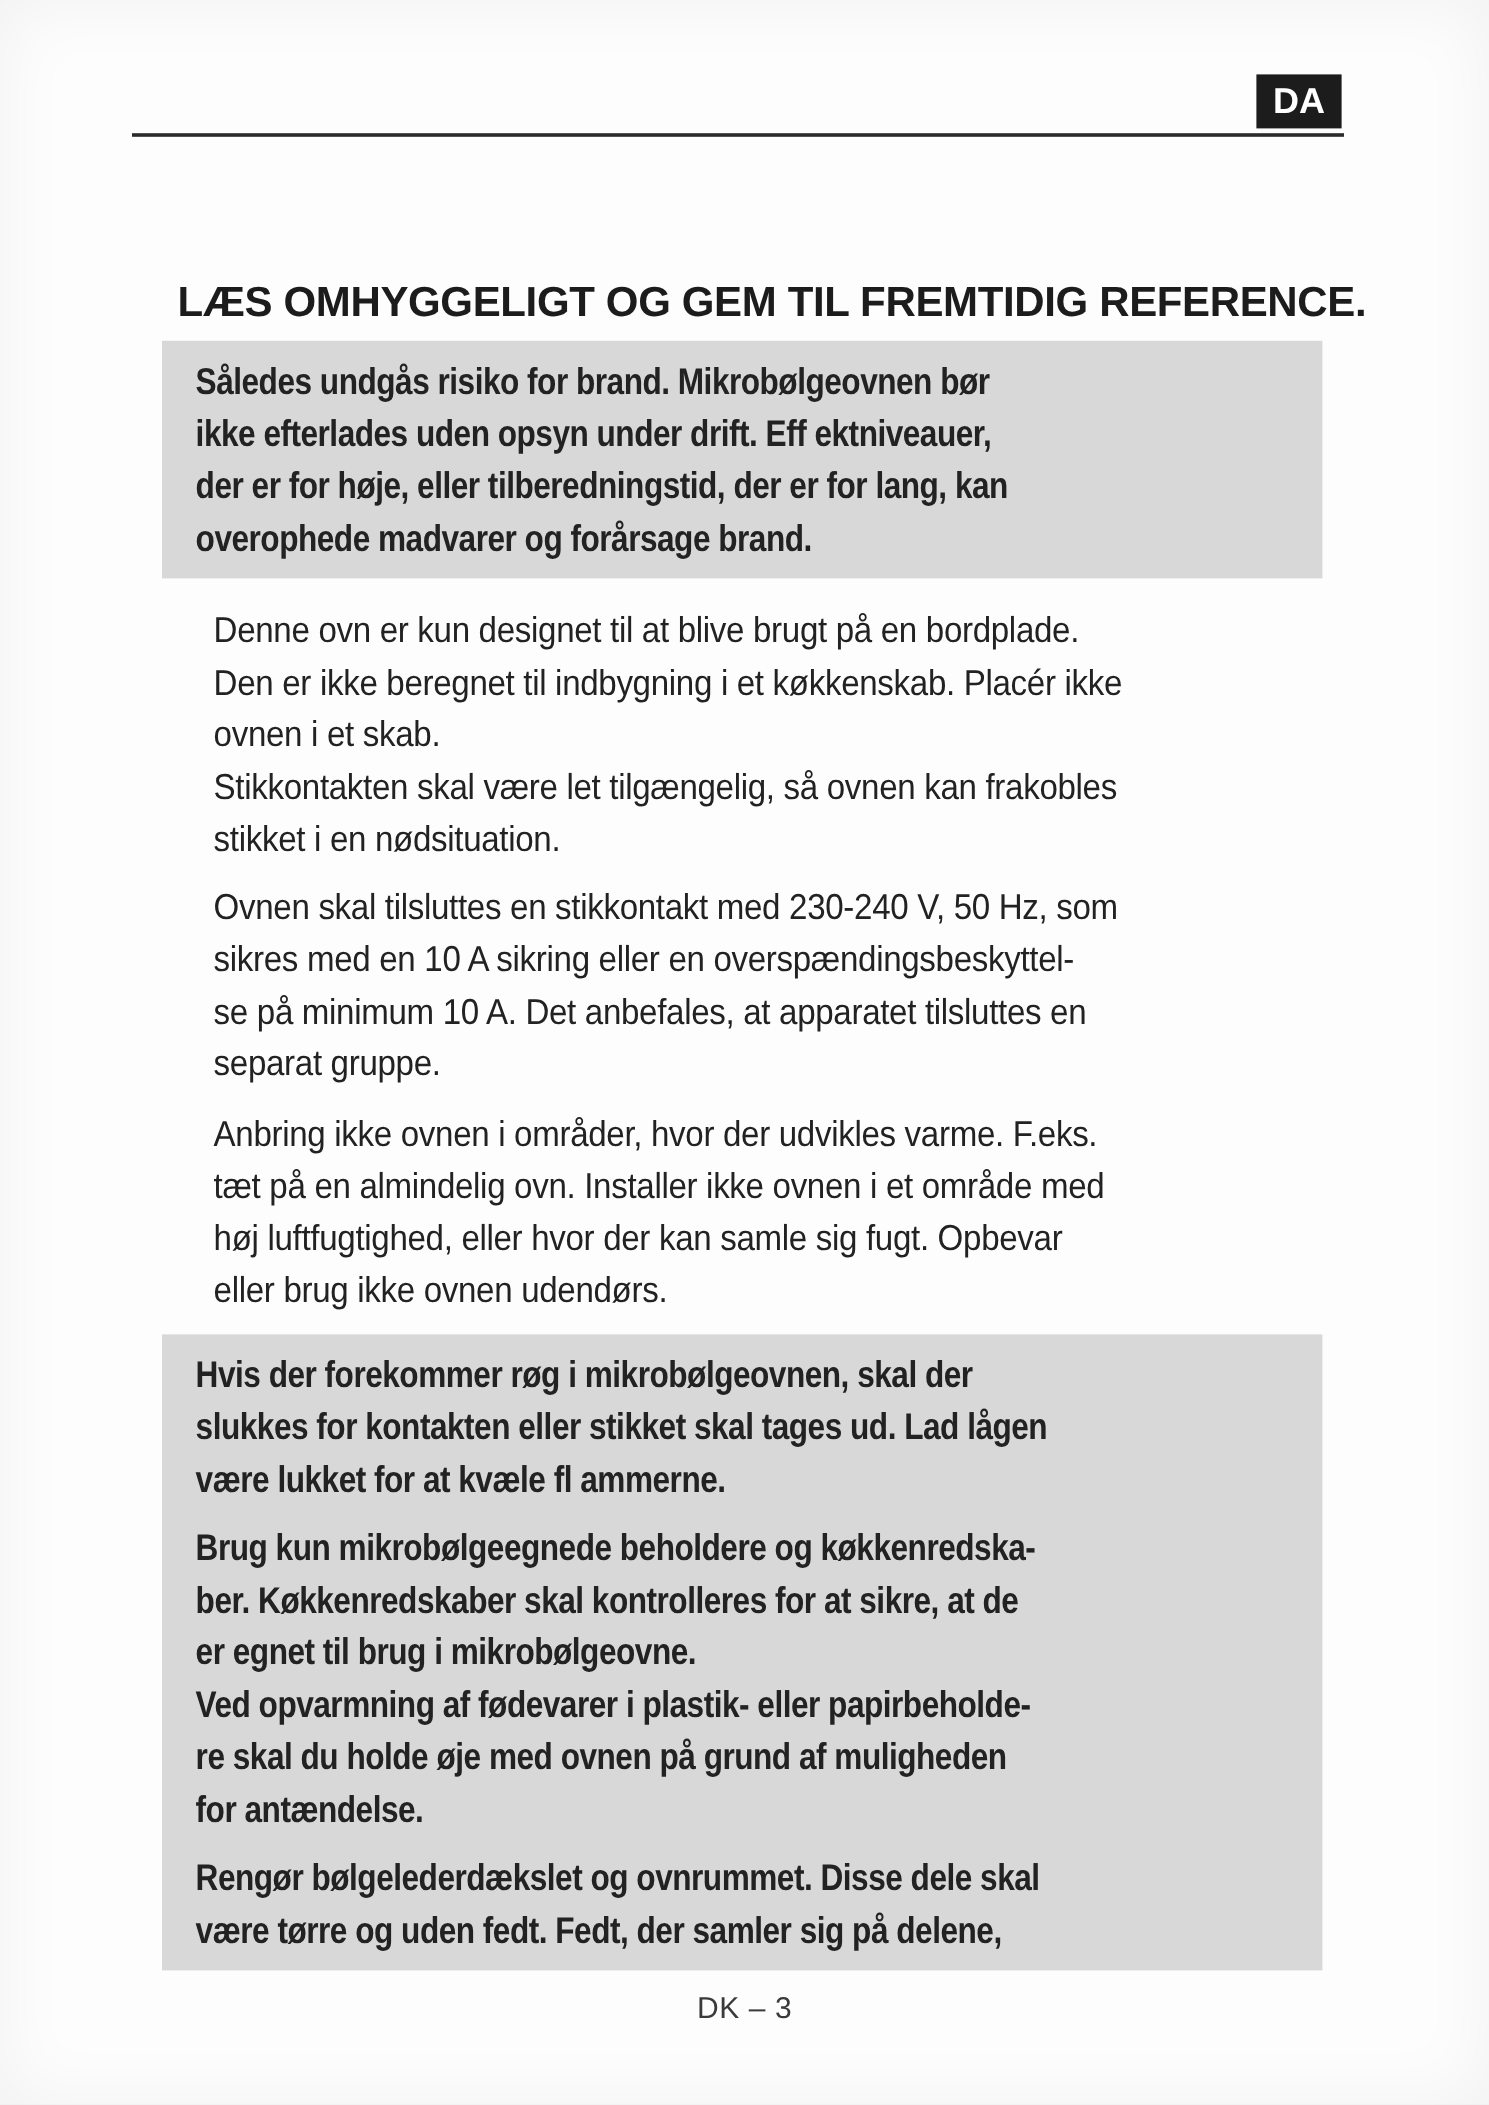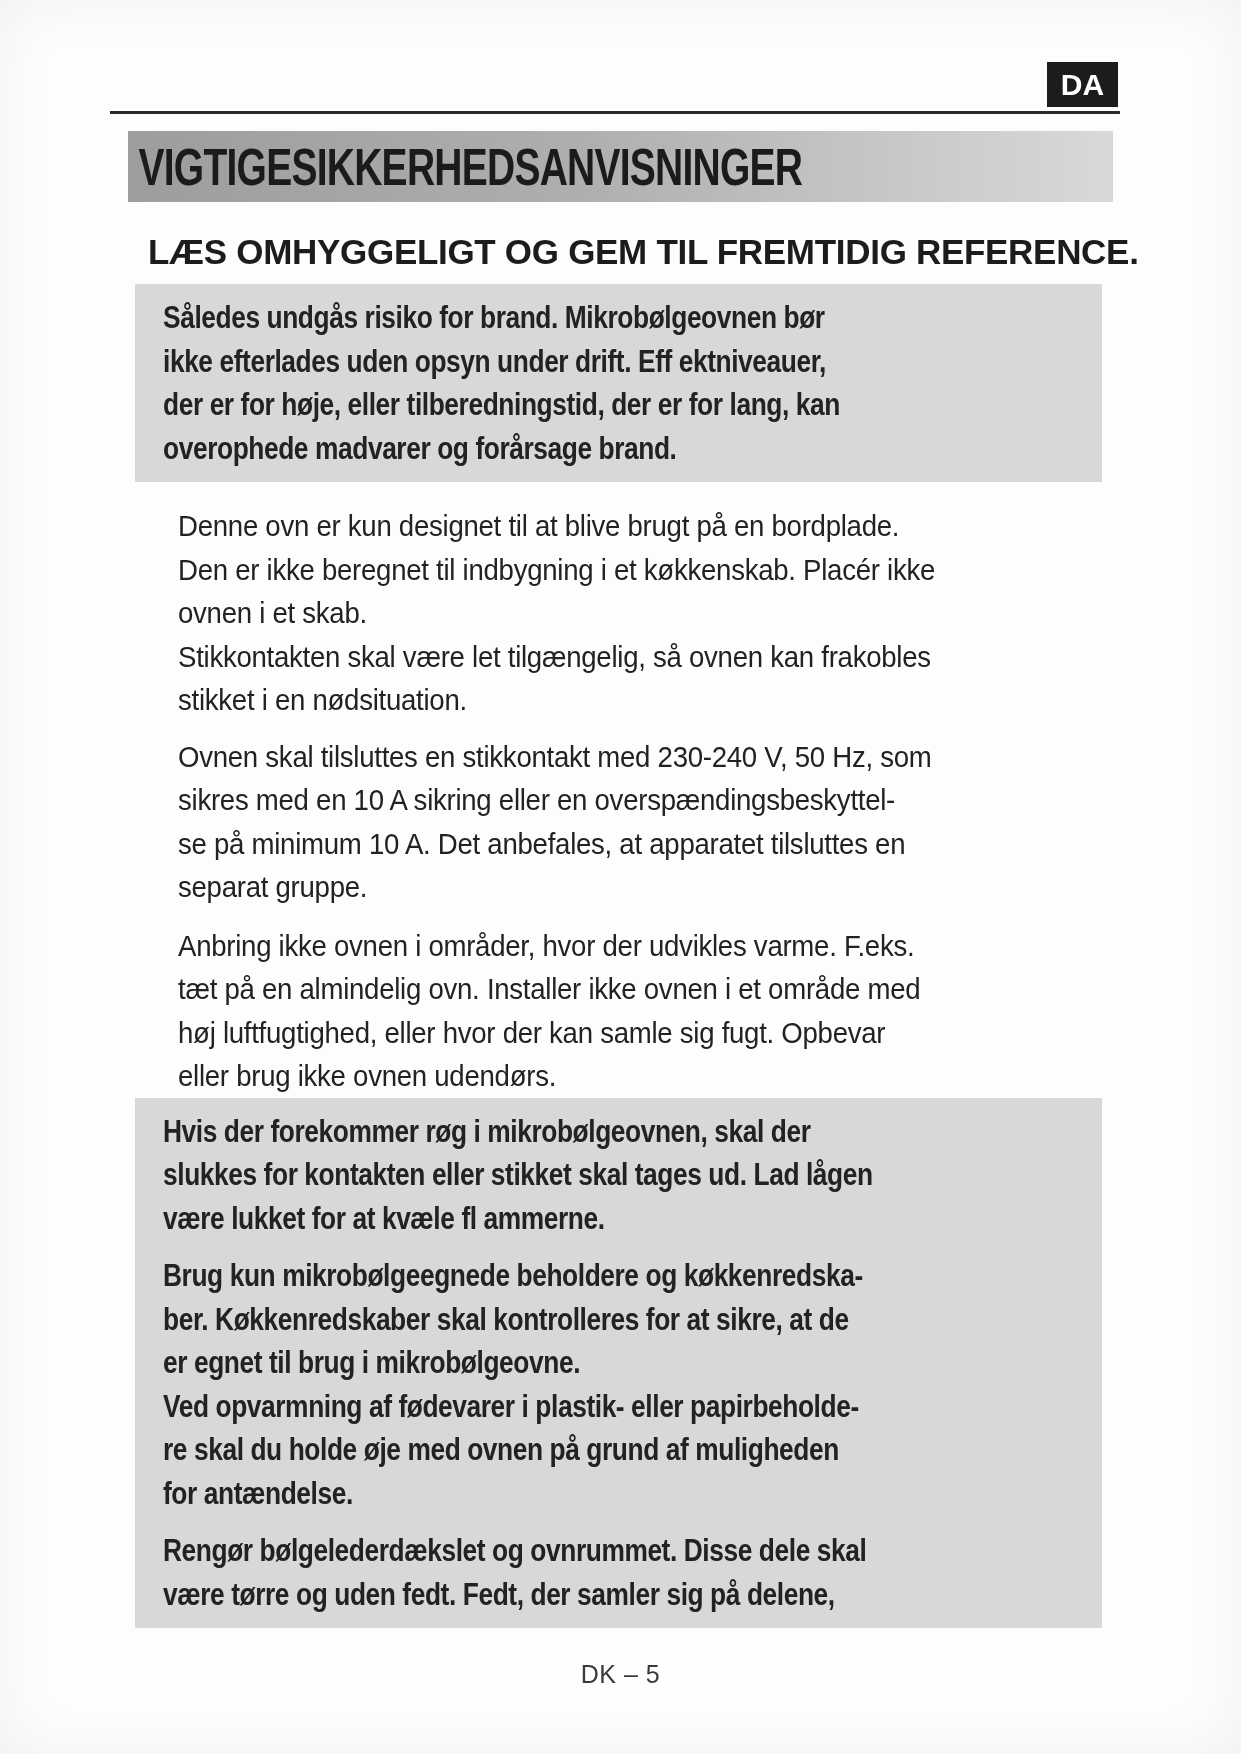"VIGTIGESIKKERHEDSANVISNINGER" div.title-bar { html: <div> <span>VIGTIGESIKKERHEDSANVISNINGER</span> </div> -> none }
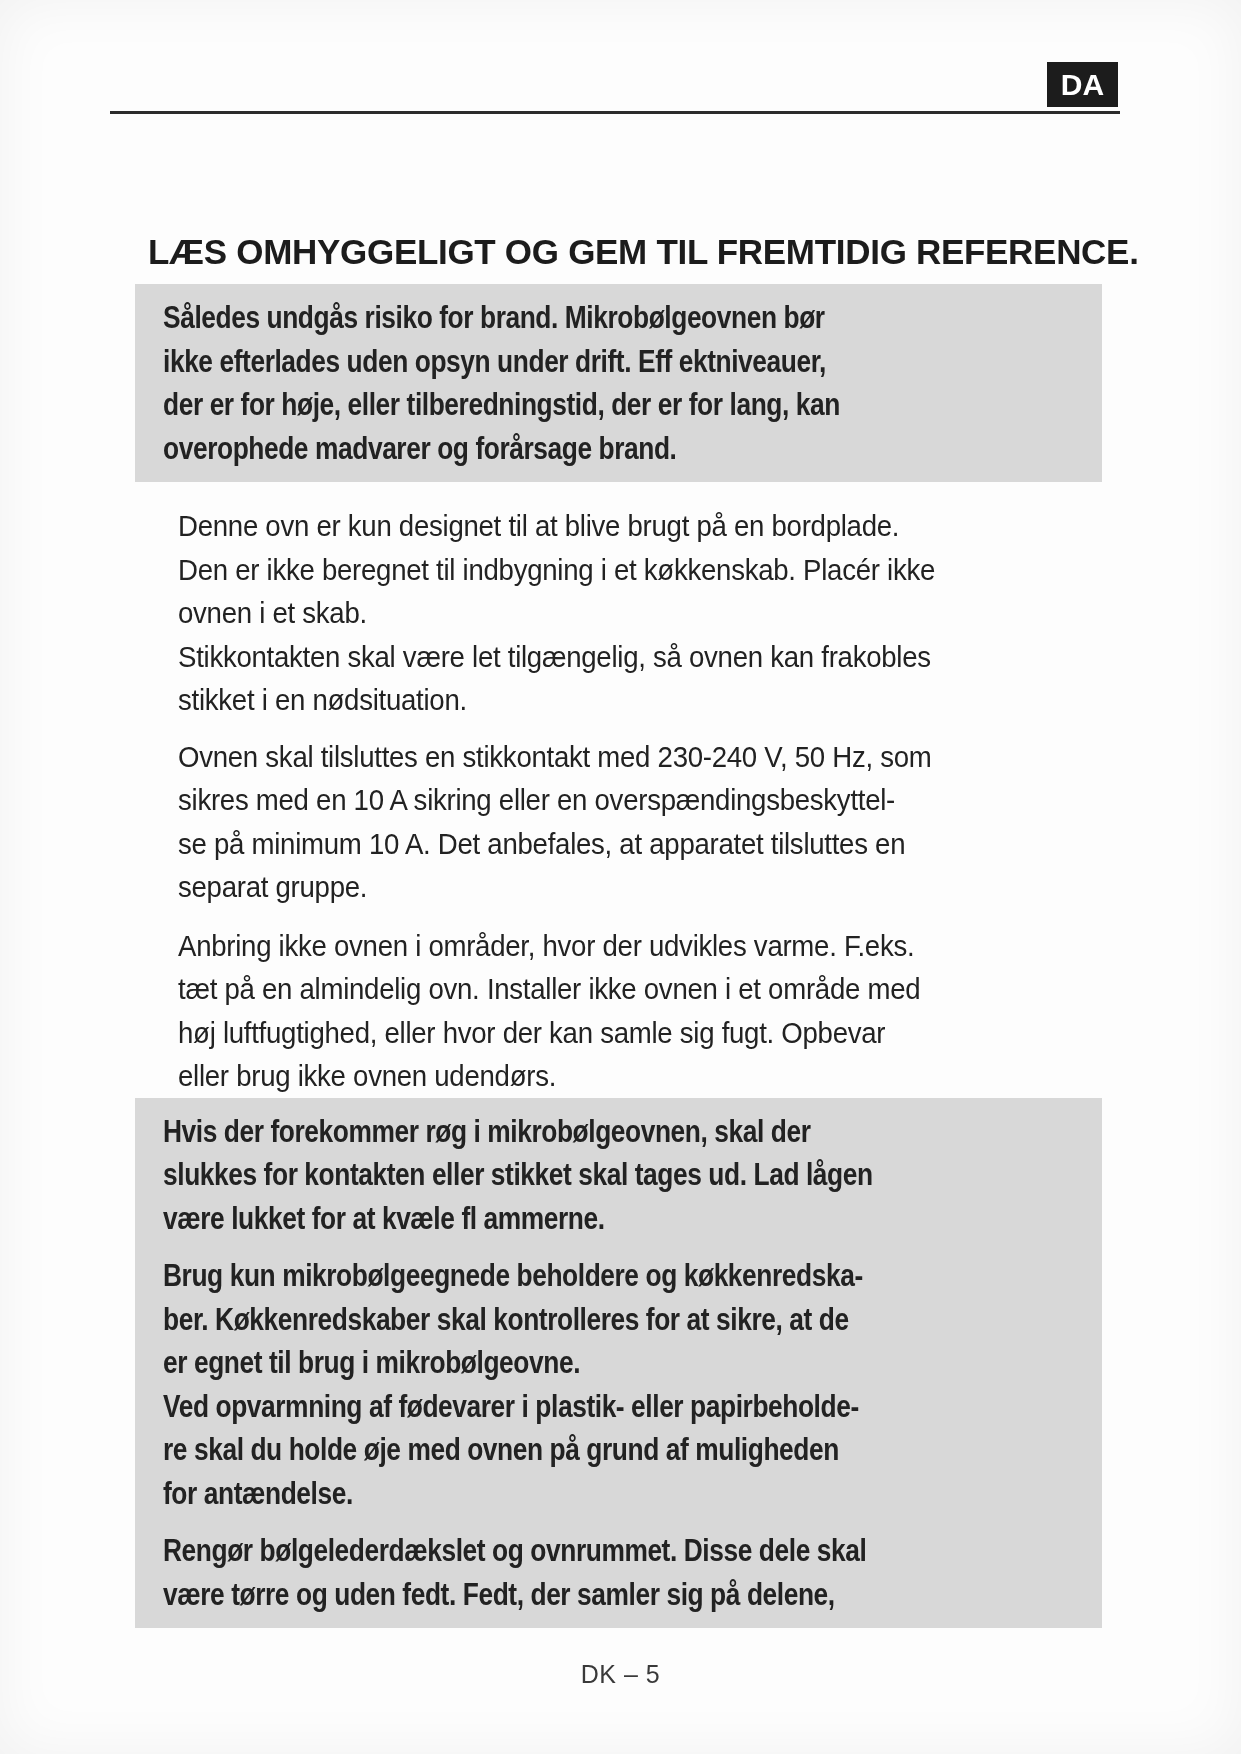"Hvis der forekommer røg i" .box2-wrap { margin-top: none -> 14px }
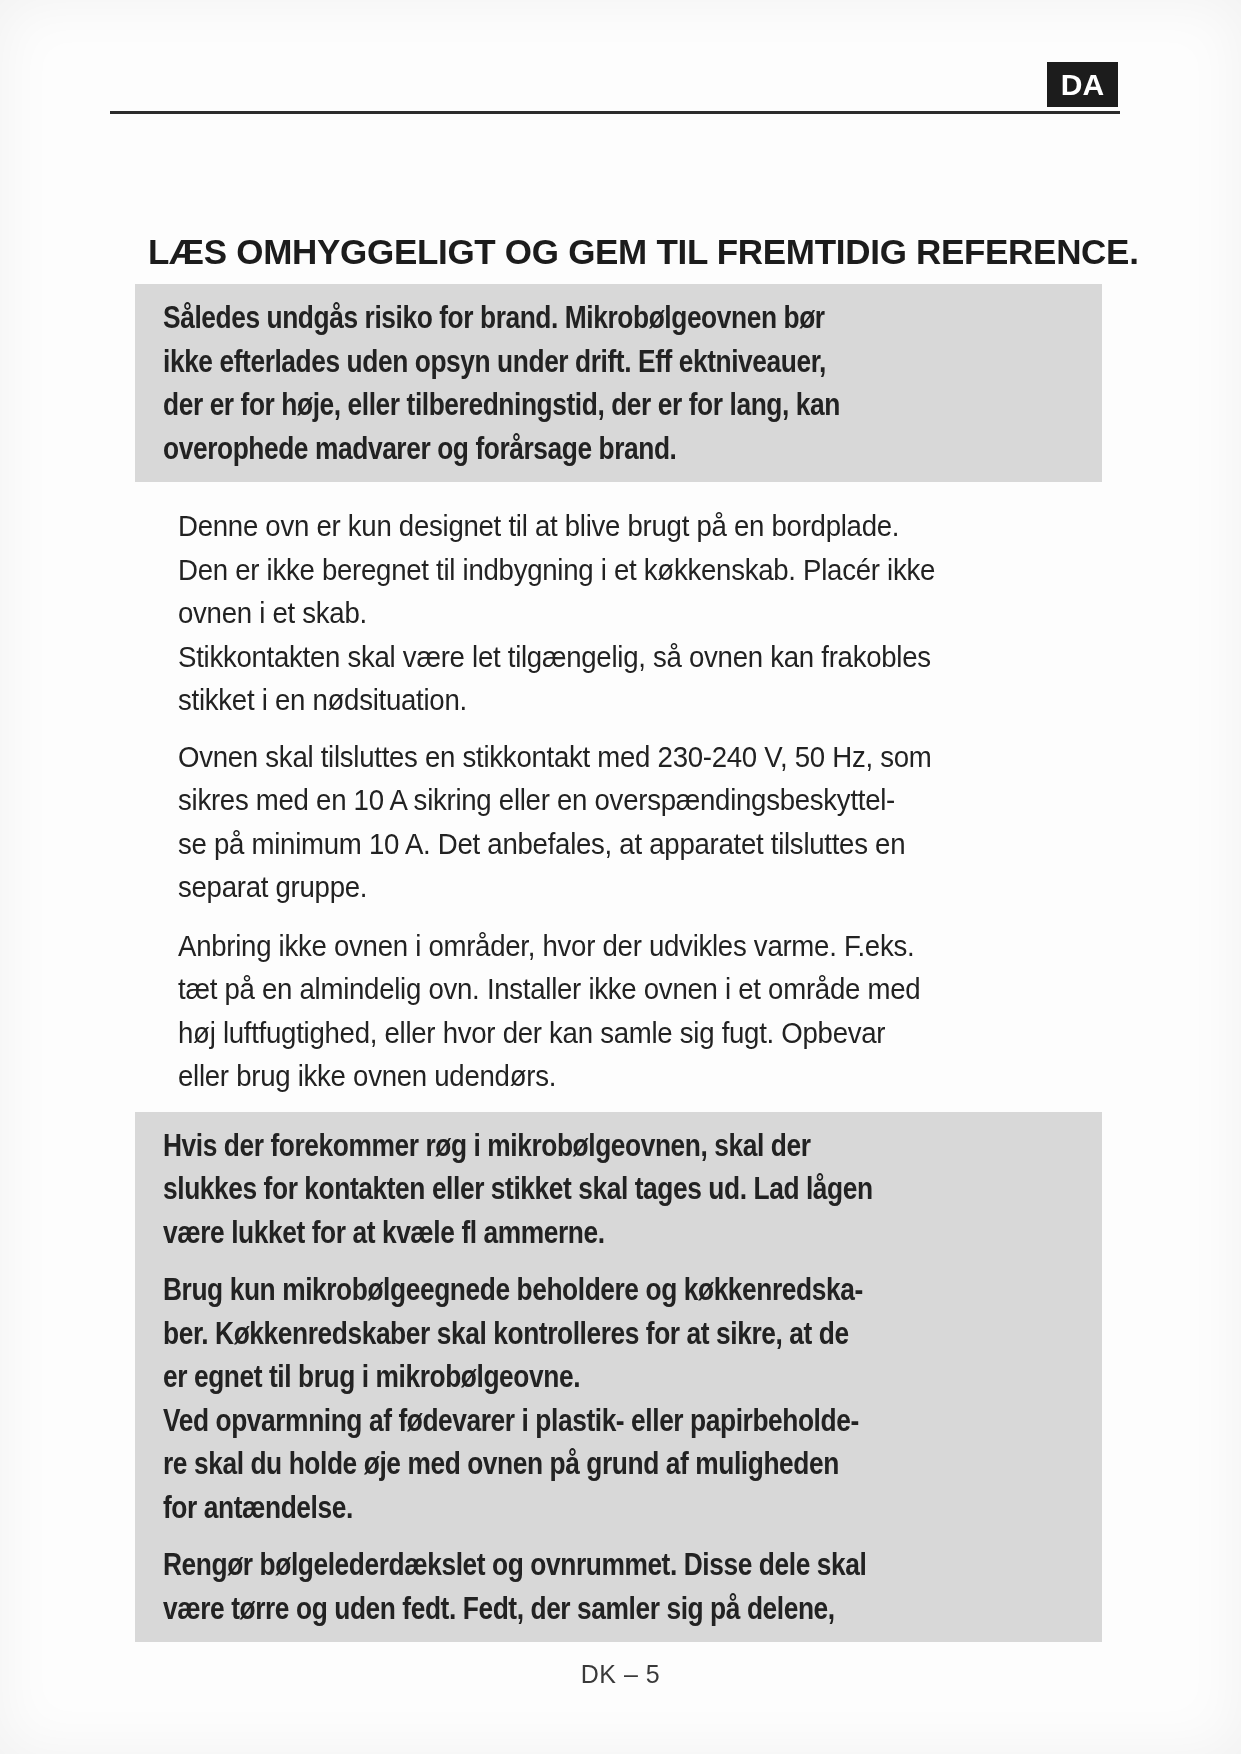"DK – 5" div.page-footer { text: 5 -> 3 }
